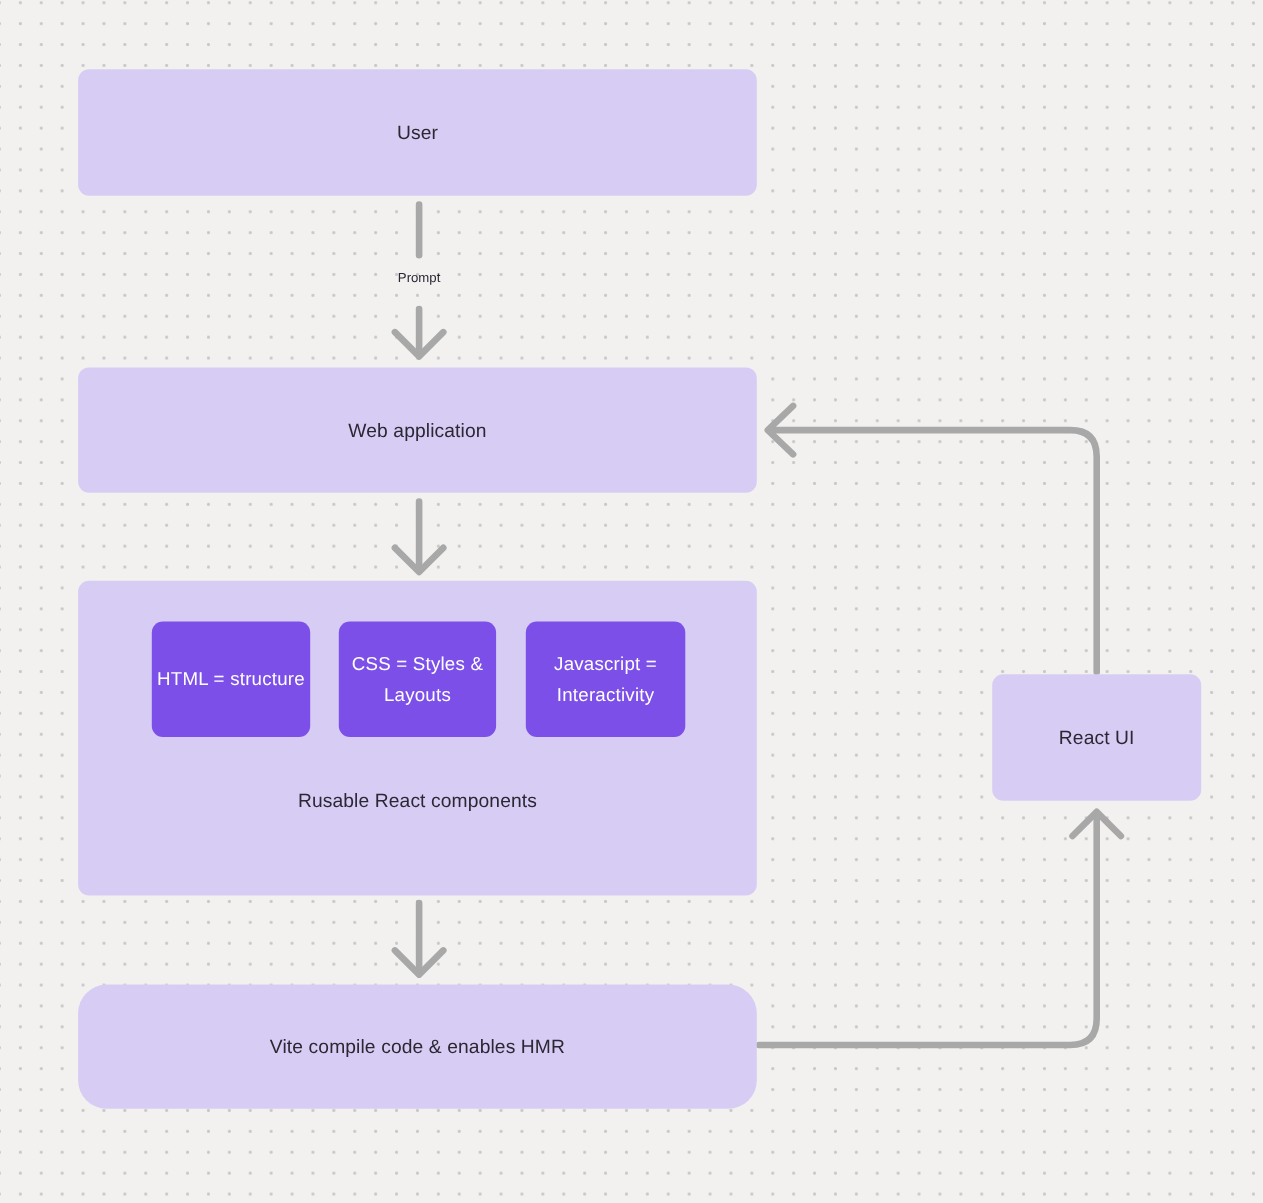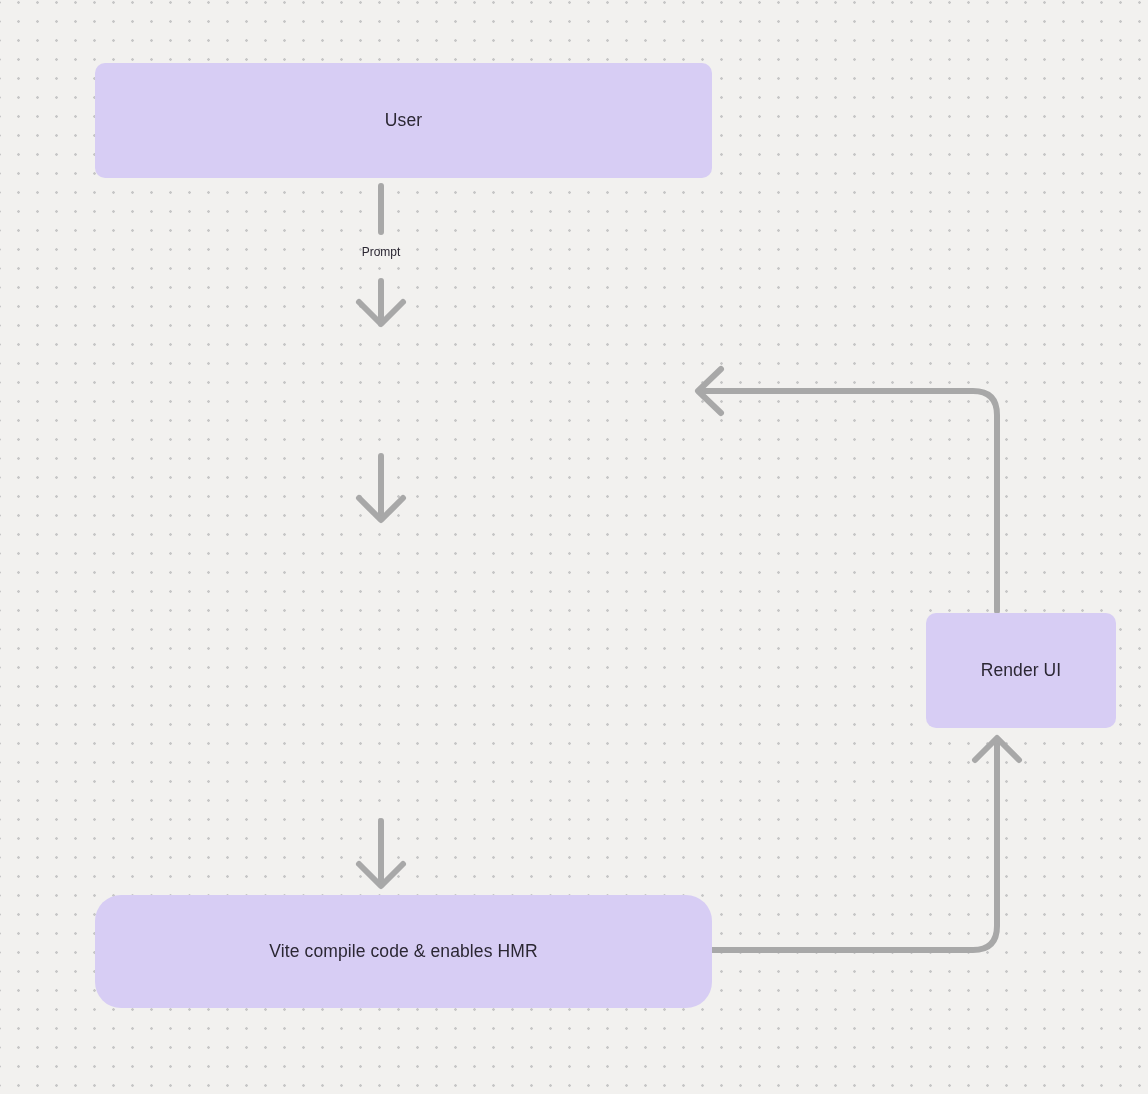"User" .node { margin-left: 24px -> none }
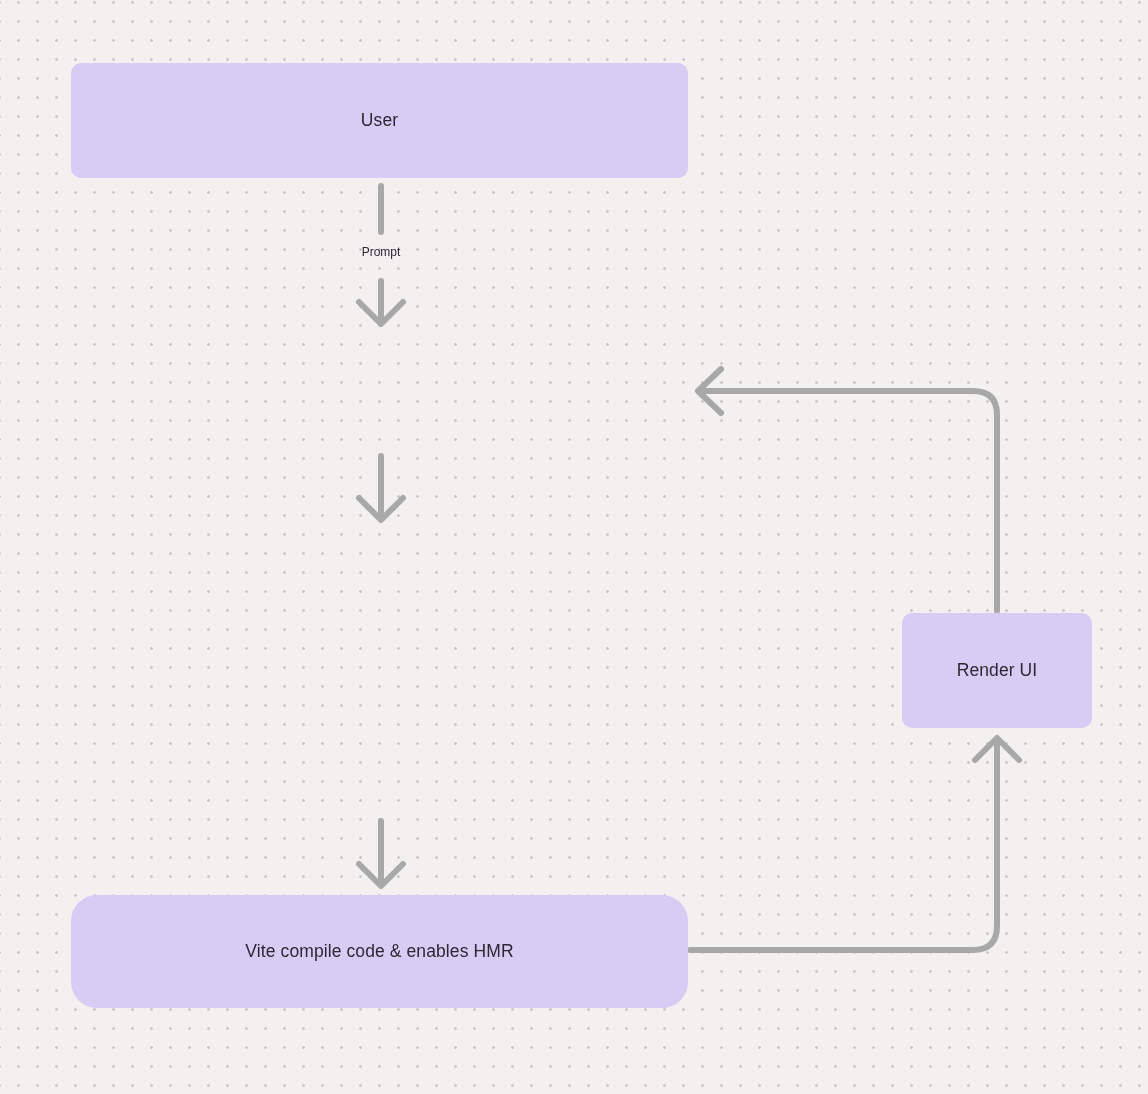"Web application" div.node { html: none -> <div> <span>Web application</span> </div> }
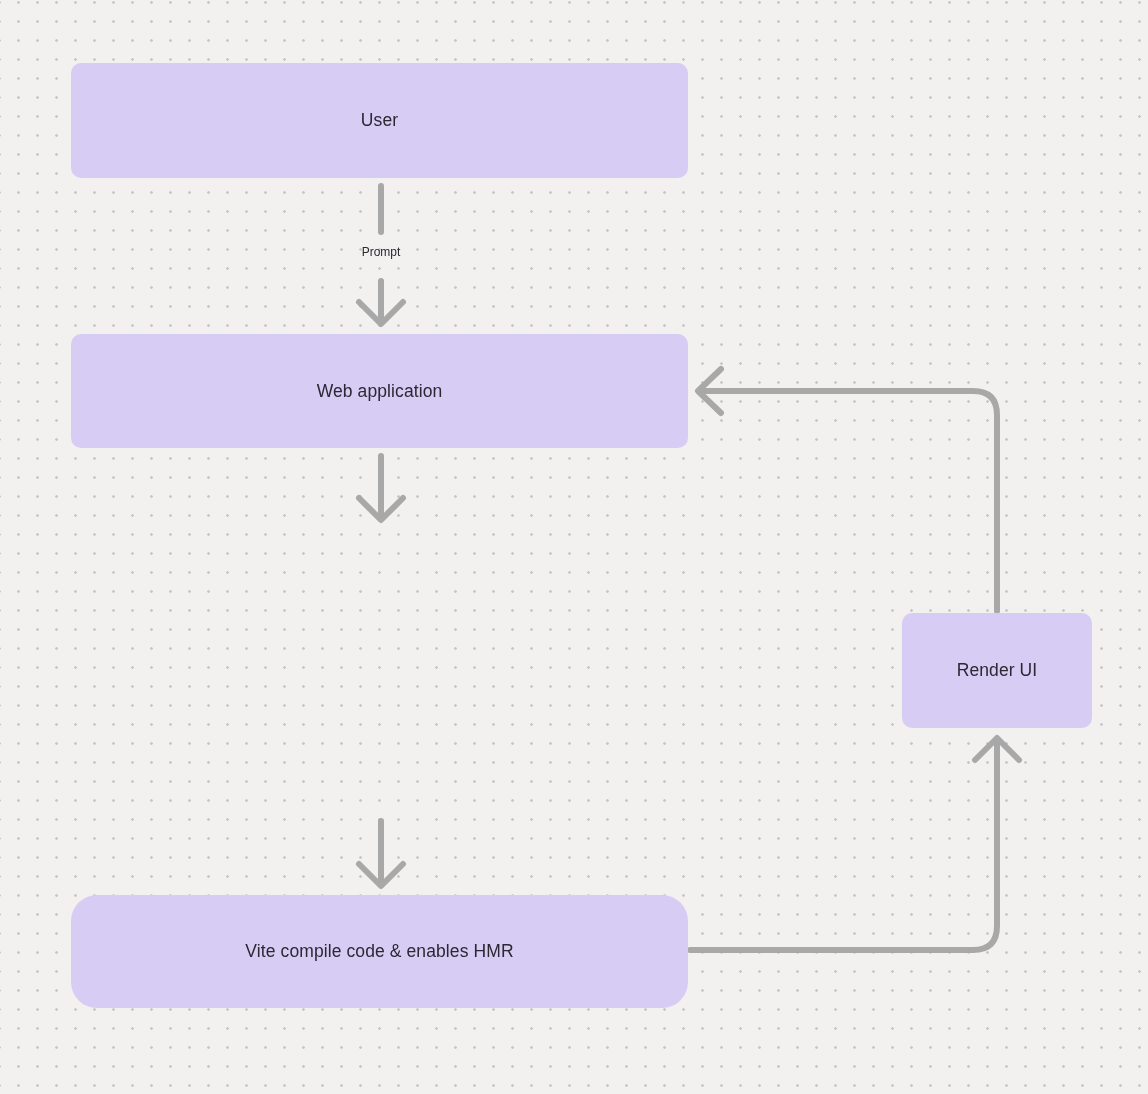"HTML = structure" div.node { html: none -> <div> <div> <div> <span>HTML = structure</span> </div> <div> <span>CSS = Styles &amp; Layouts</span> </div> <div> <span>Javascript = Interactivity</span> </div> </div> <div>Rusable React components</div> </div> }
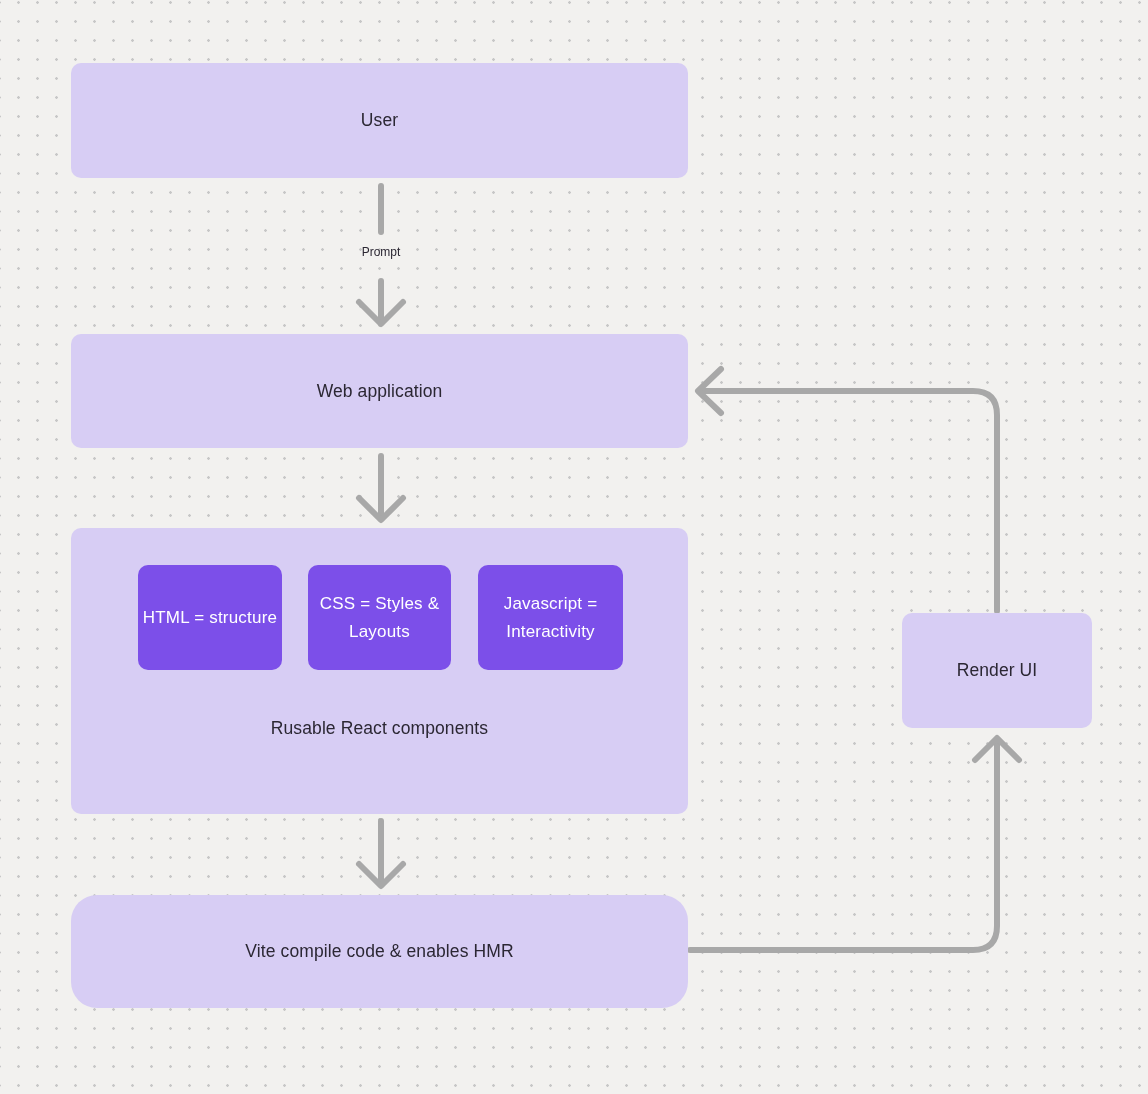"Render UI" span { text: Render -> React }
